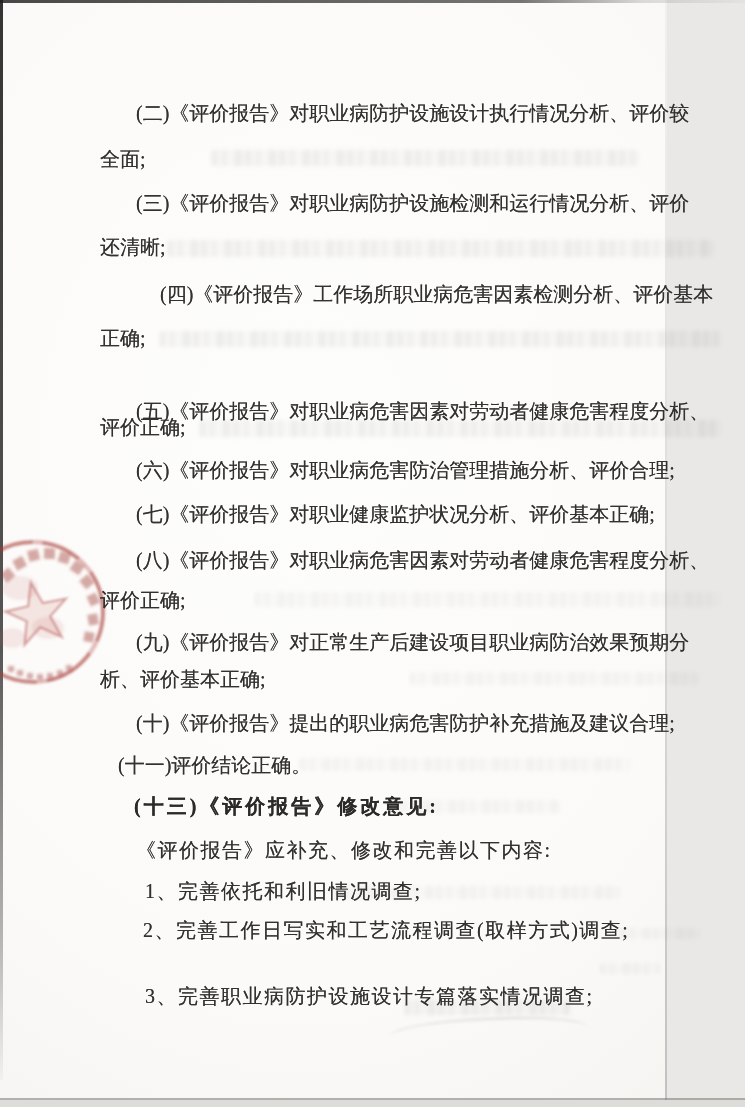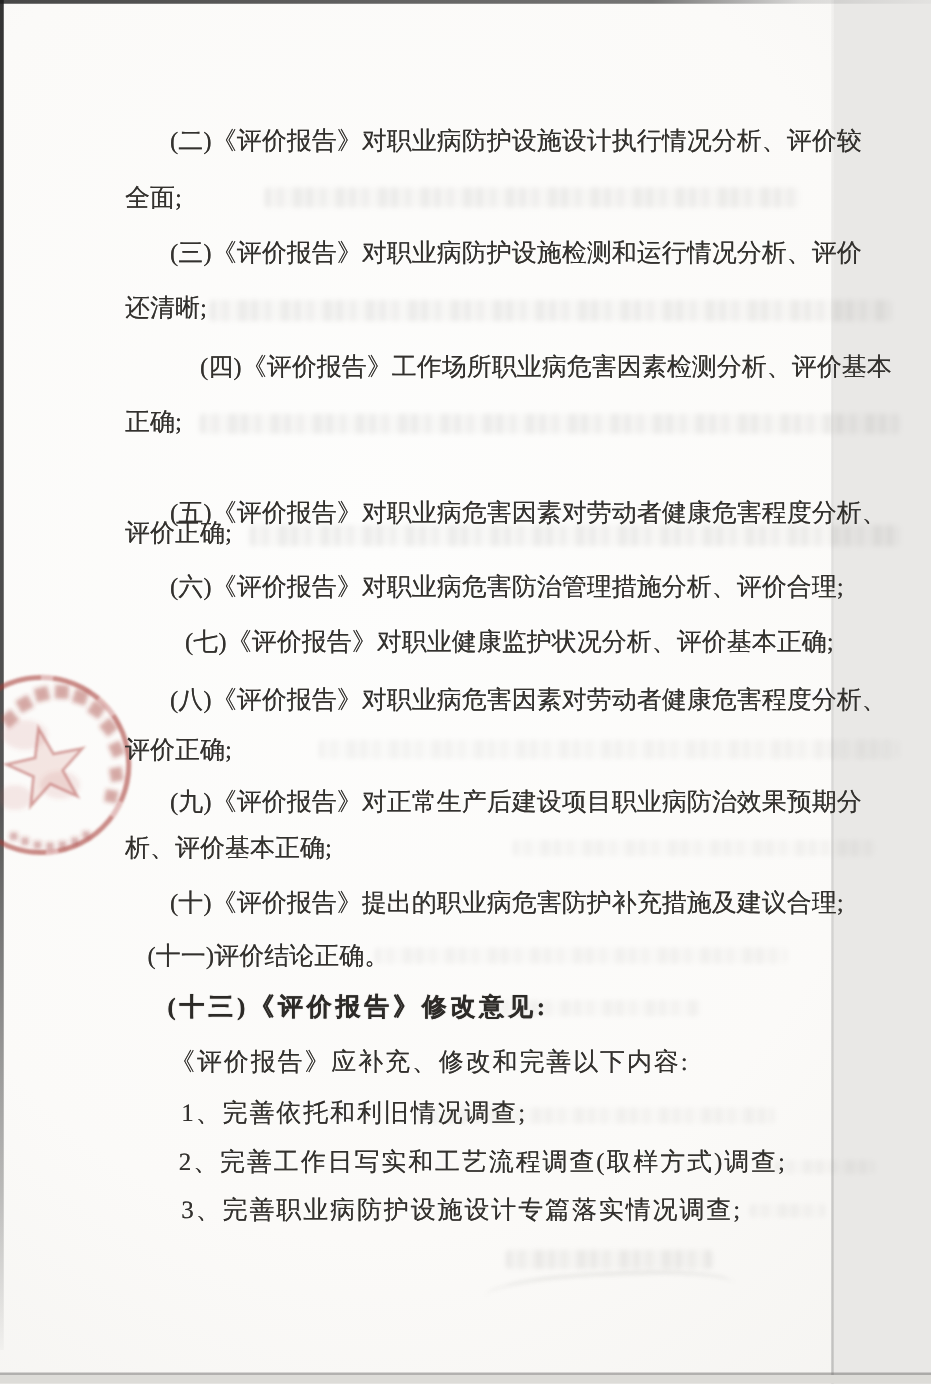"(七)《评价报告》对职业健康监护状况分析、评价基本正确;" div.ln { left: 148px -> 136px }
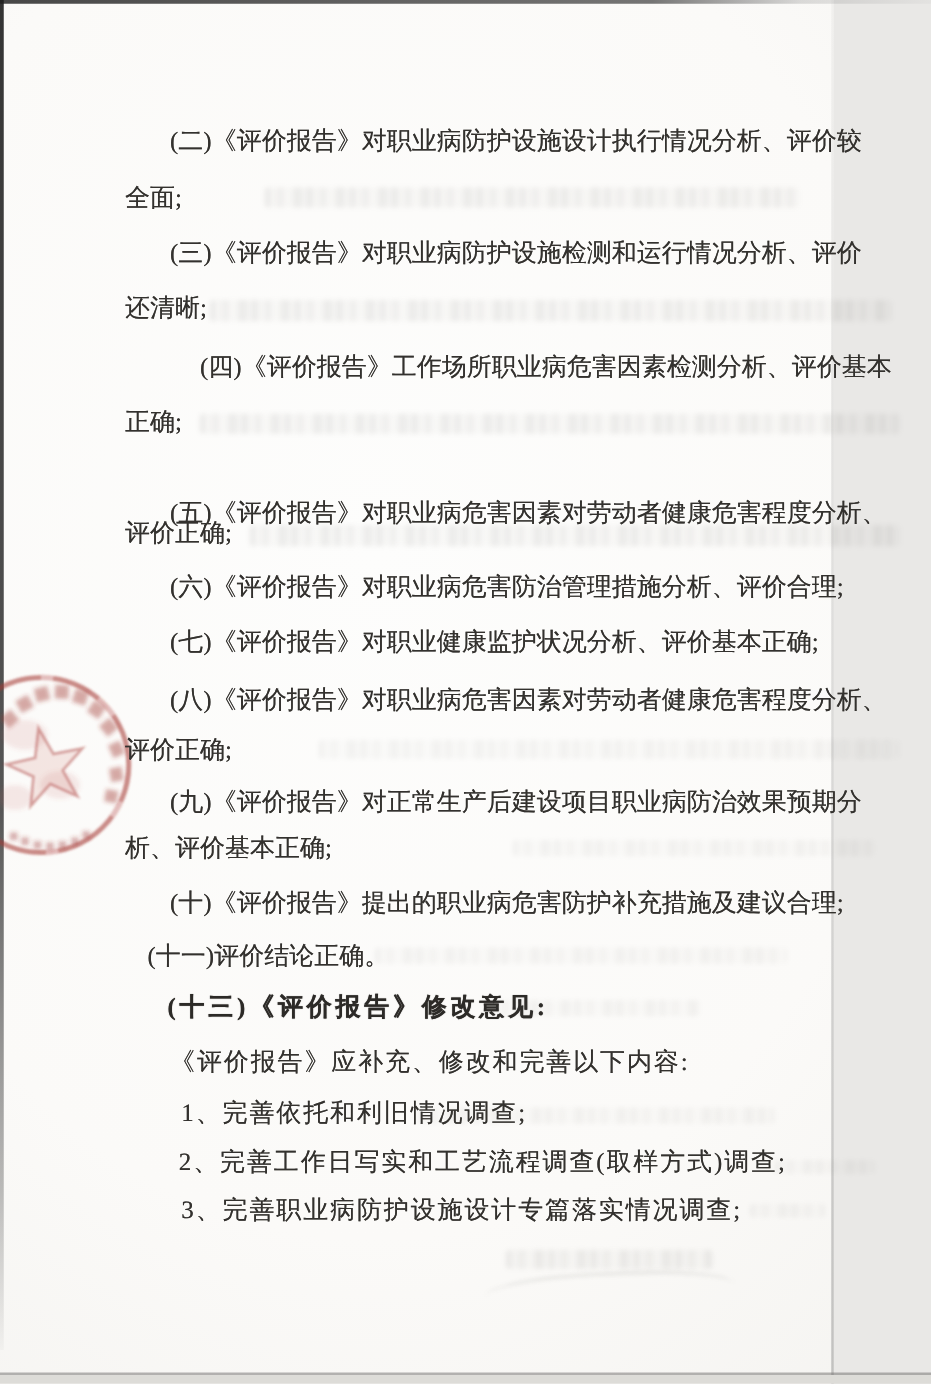"3、完善职业病防护设施设计专篇落实情况调查;" div.ln { top: 955px -> 983px }
